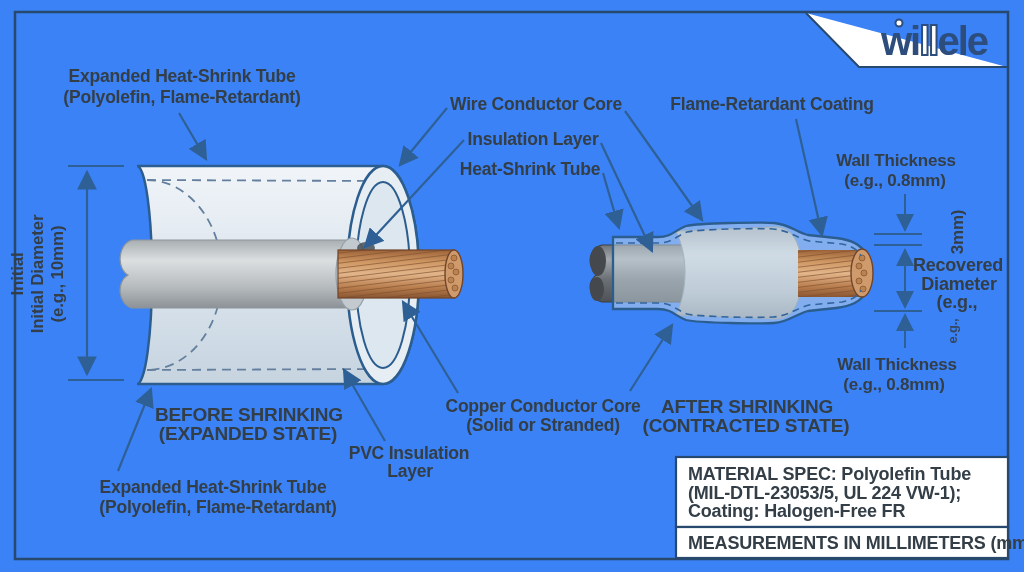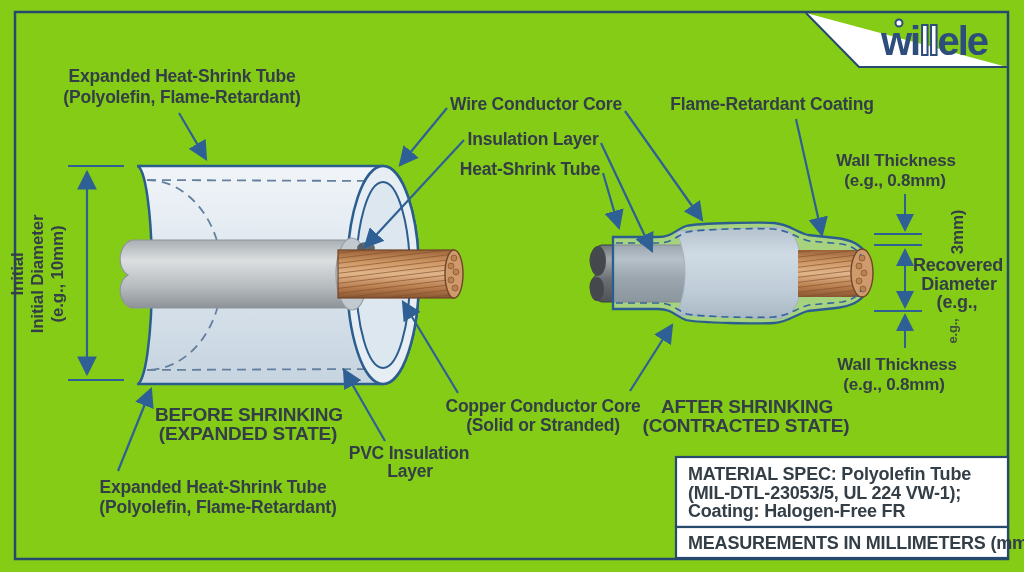"willele" #stage { background: #84cc16 -> #3b82f6 }
